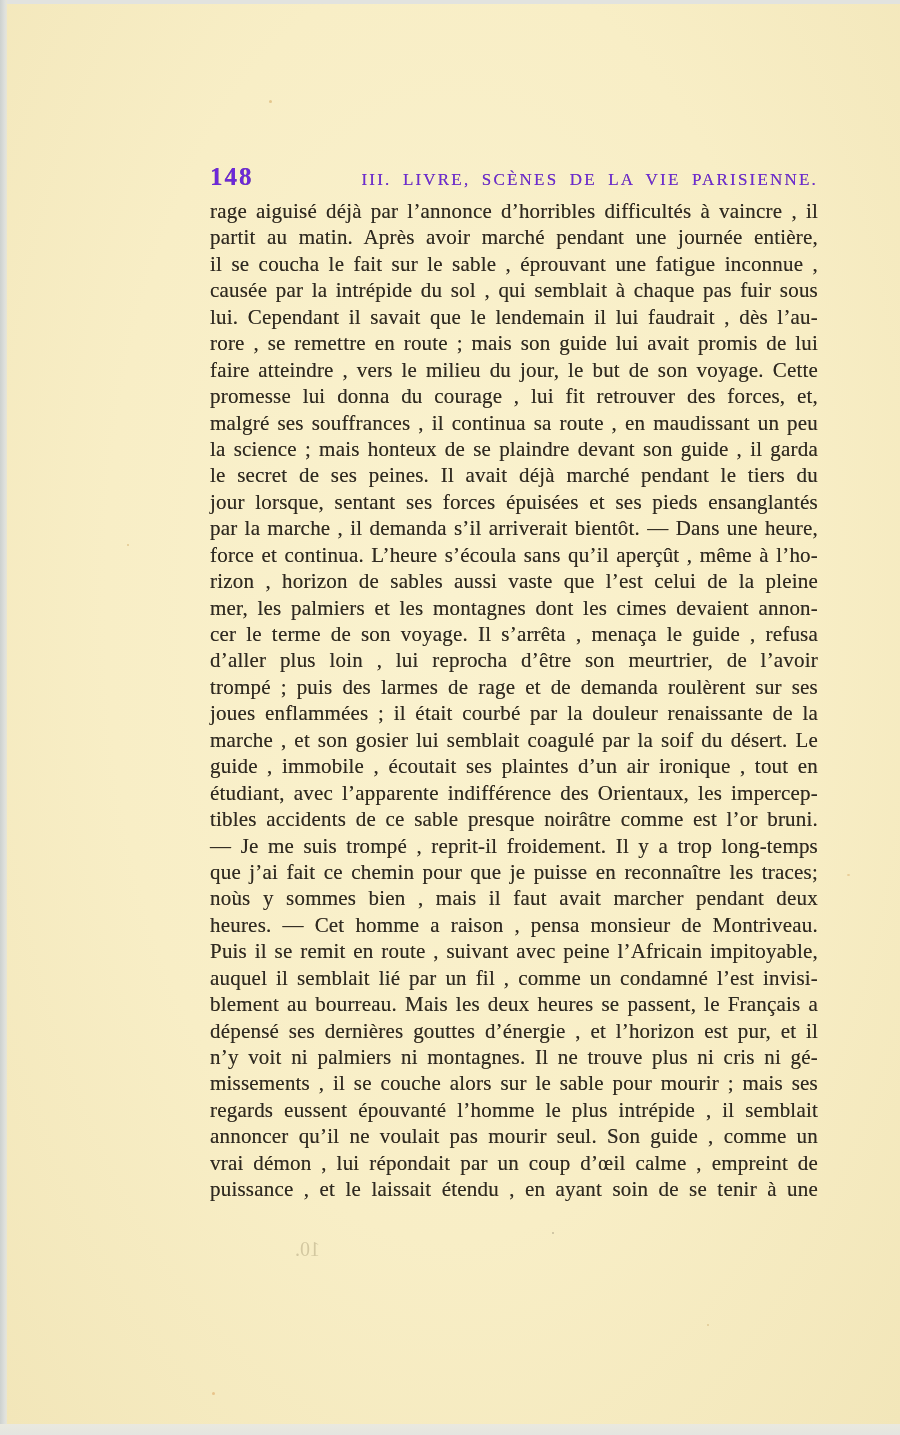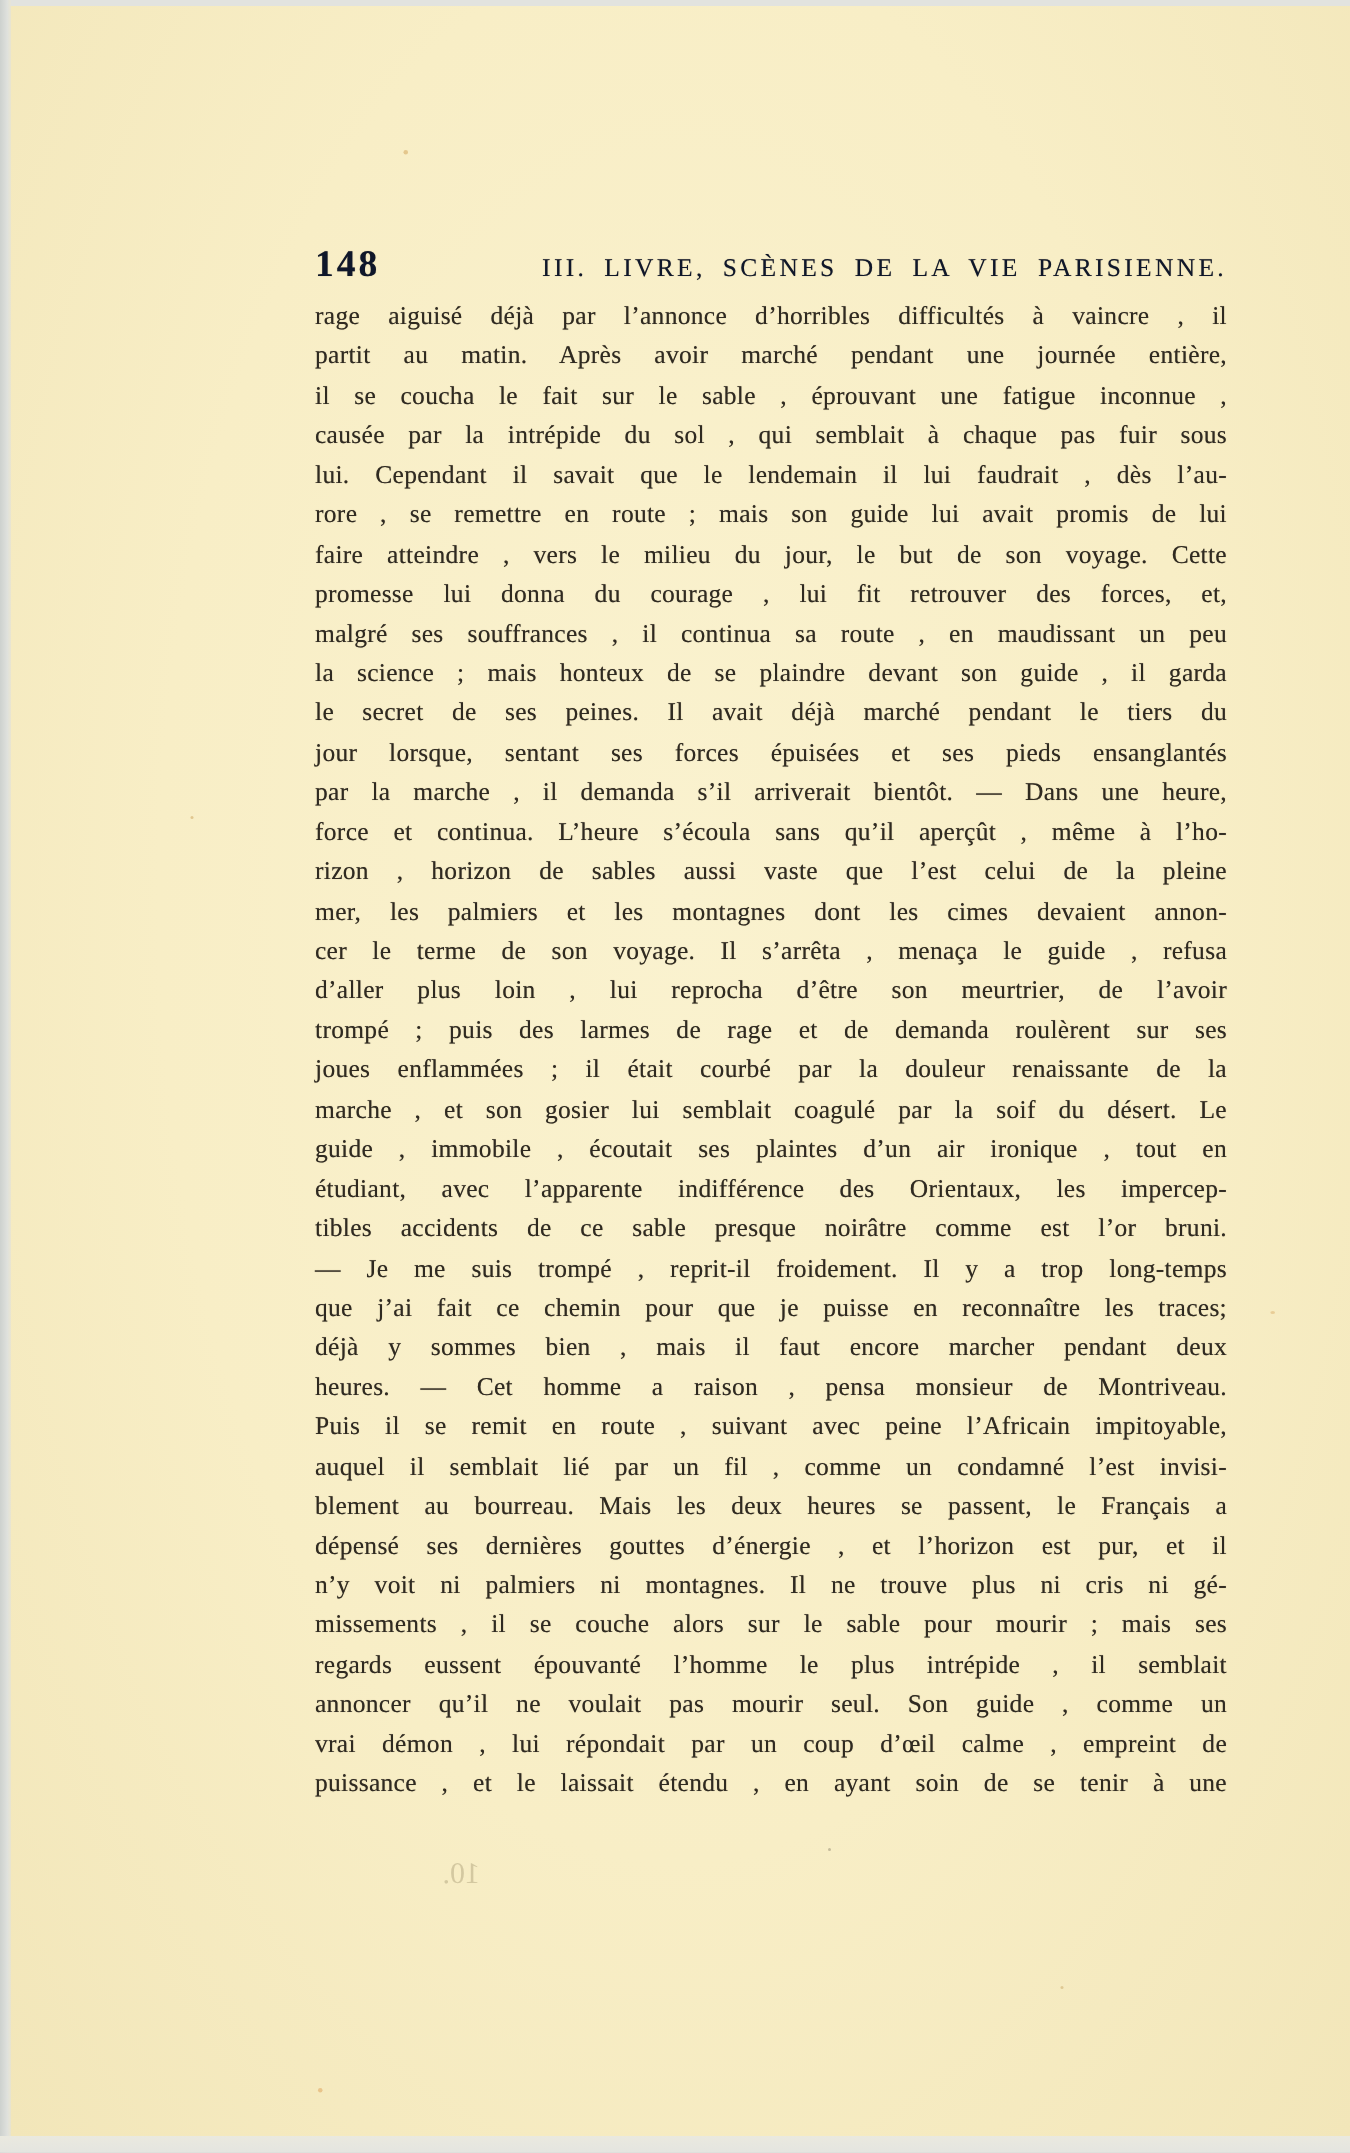"148" .running-head { color: #0f172a -> #6d28d9 }
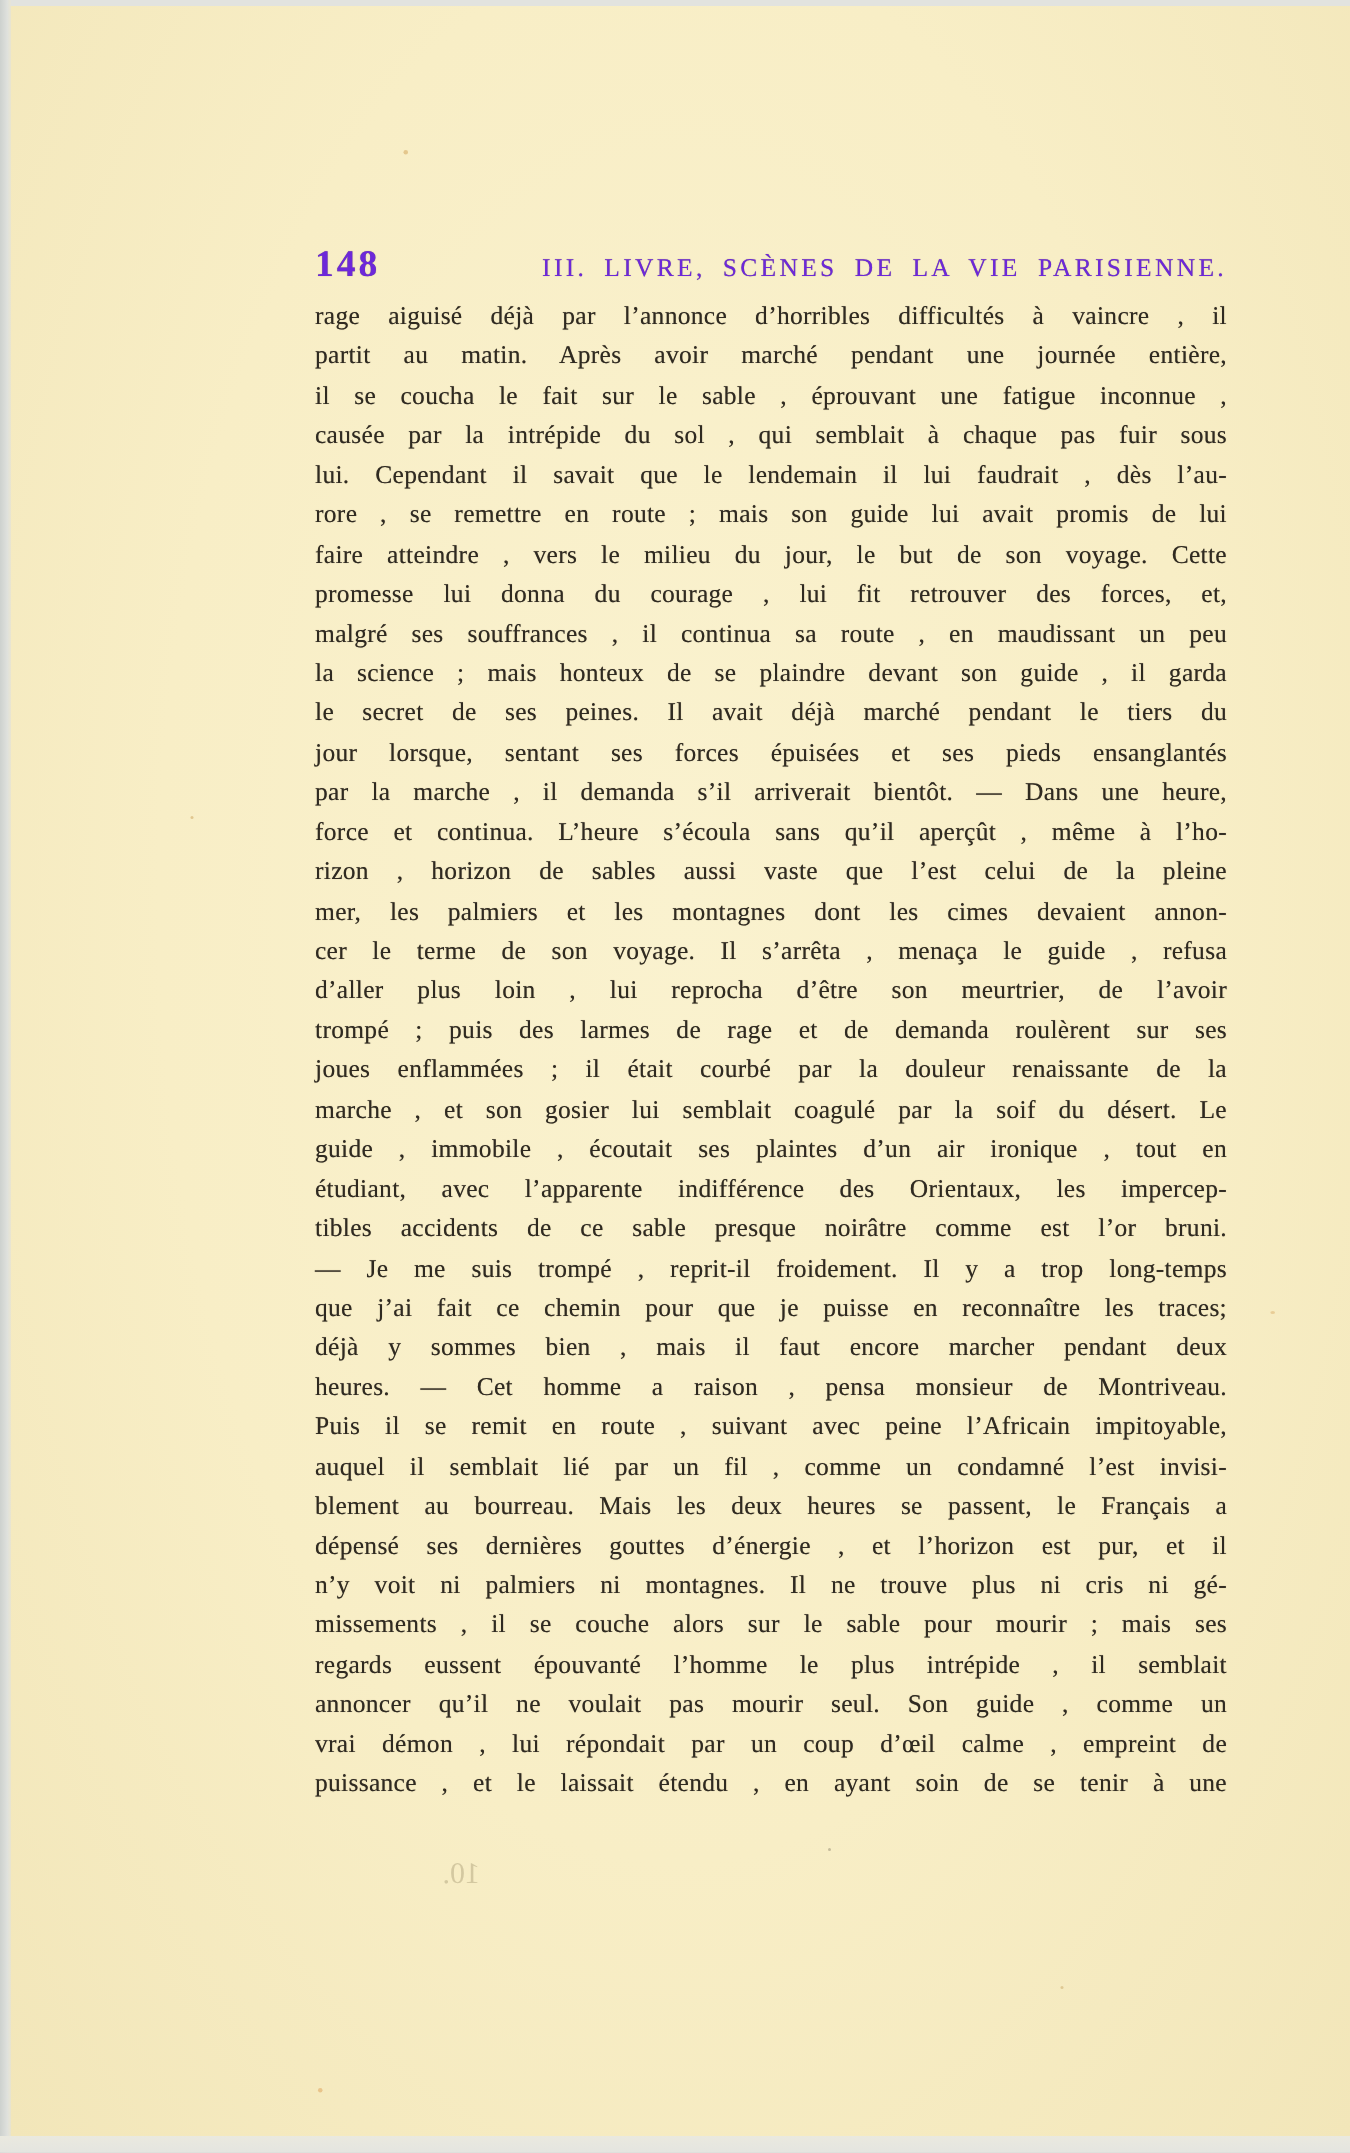"rage aiguisé déjà par l’annonce" .body-line { font-size: 17px -> 21px }
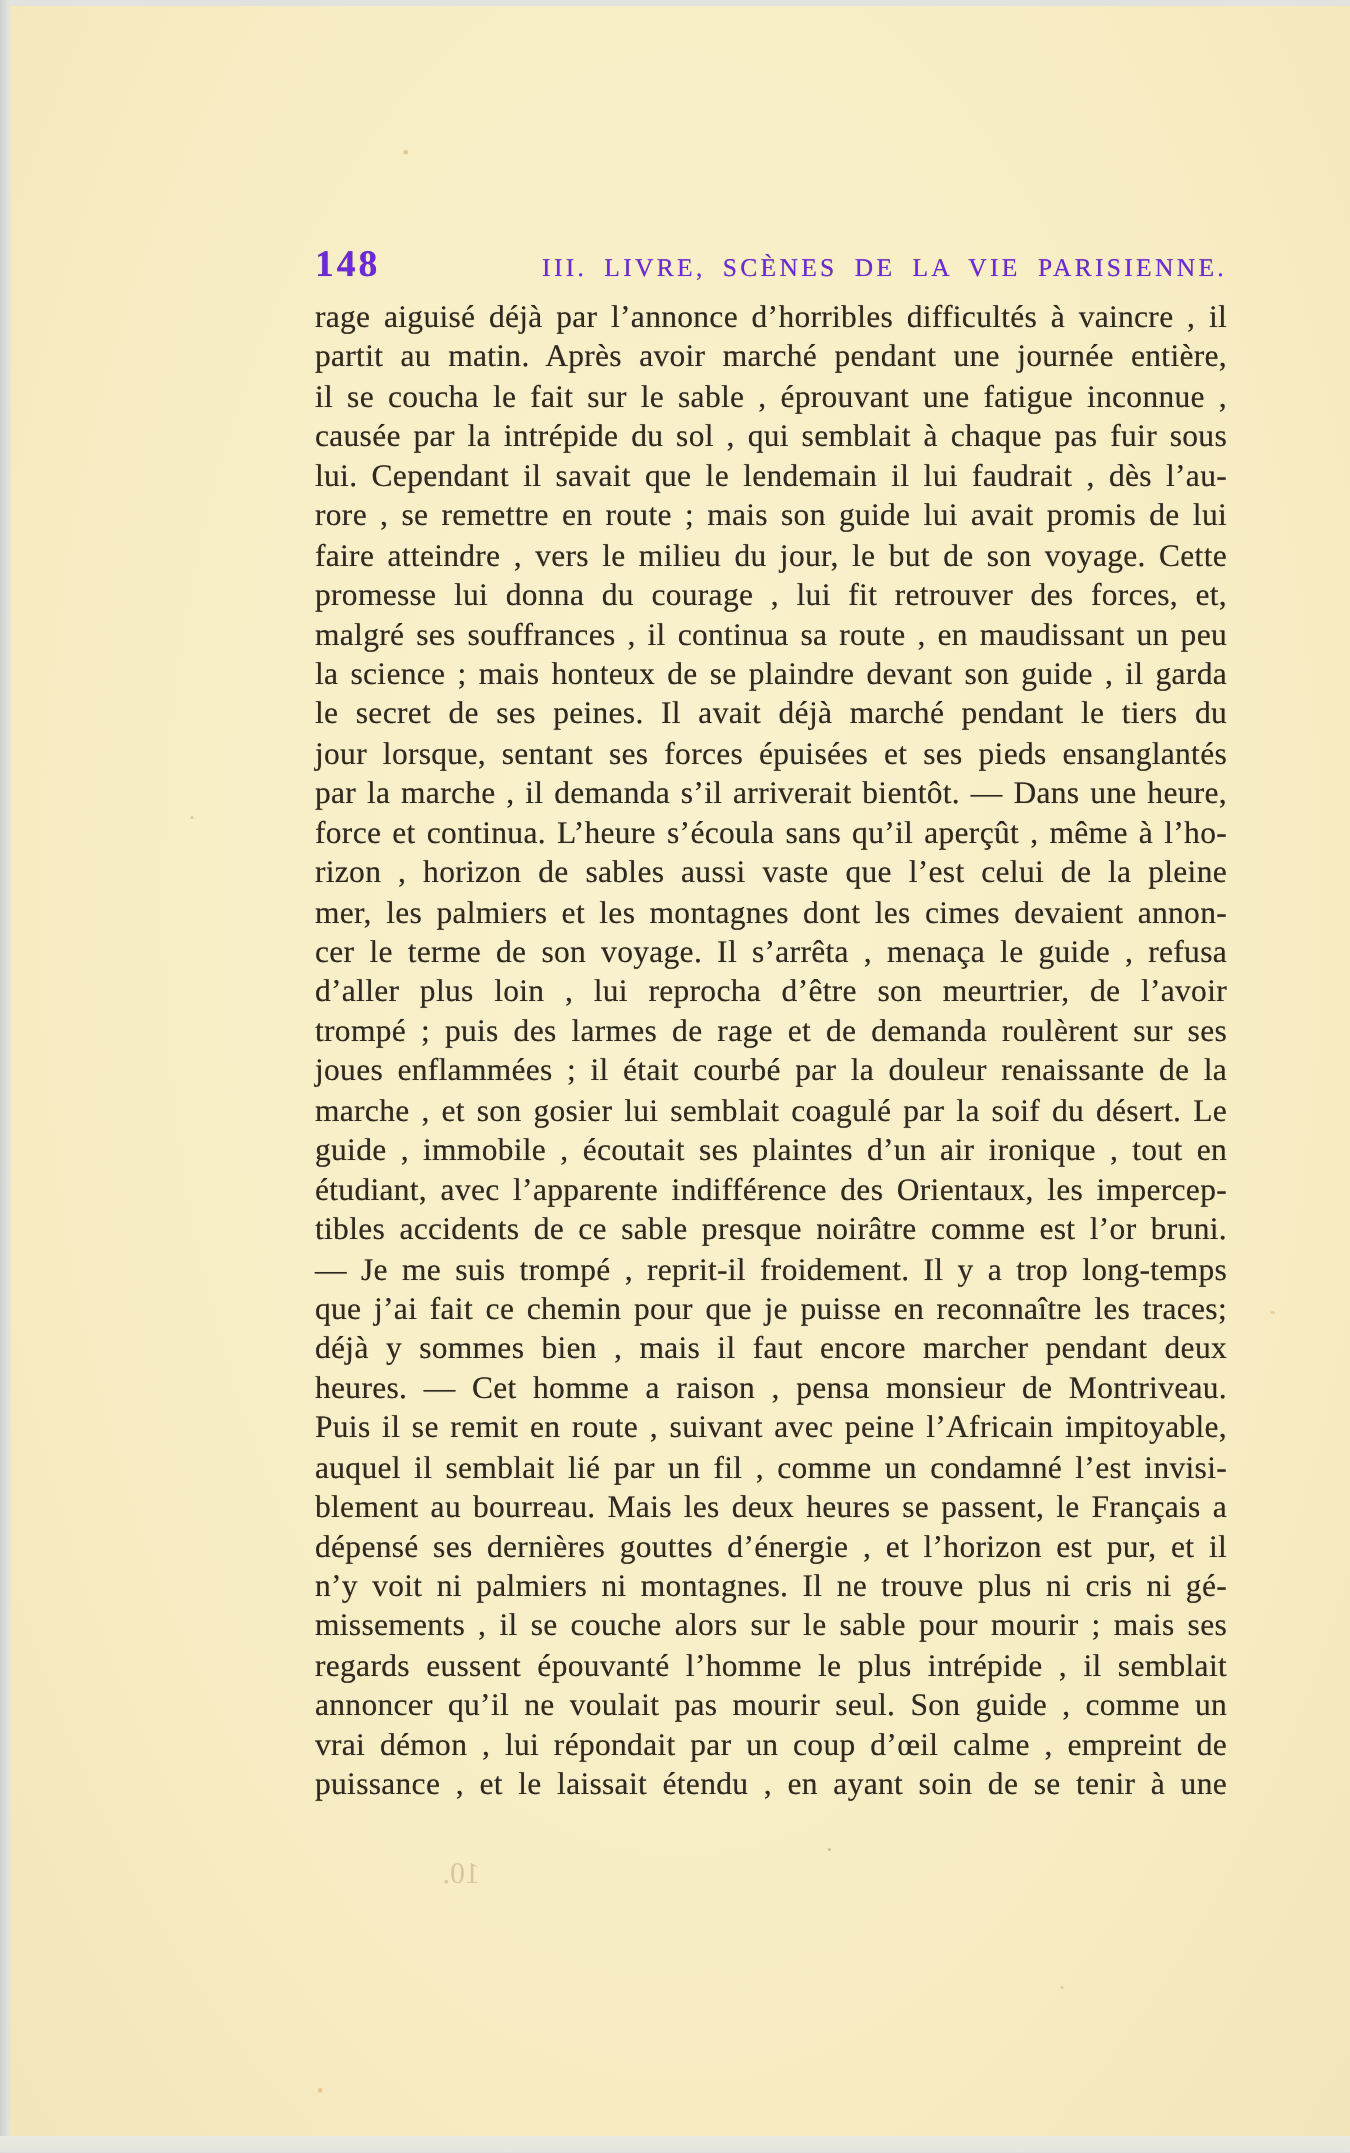"déjà y sommes bien ," div.body-line { text: déjà y sommes bien , mais il faut encore -> noùs y sommes bien , mais il faut avait }
